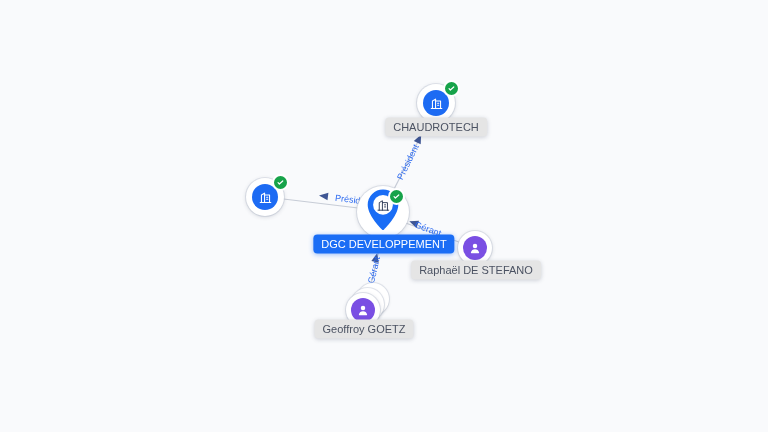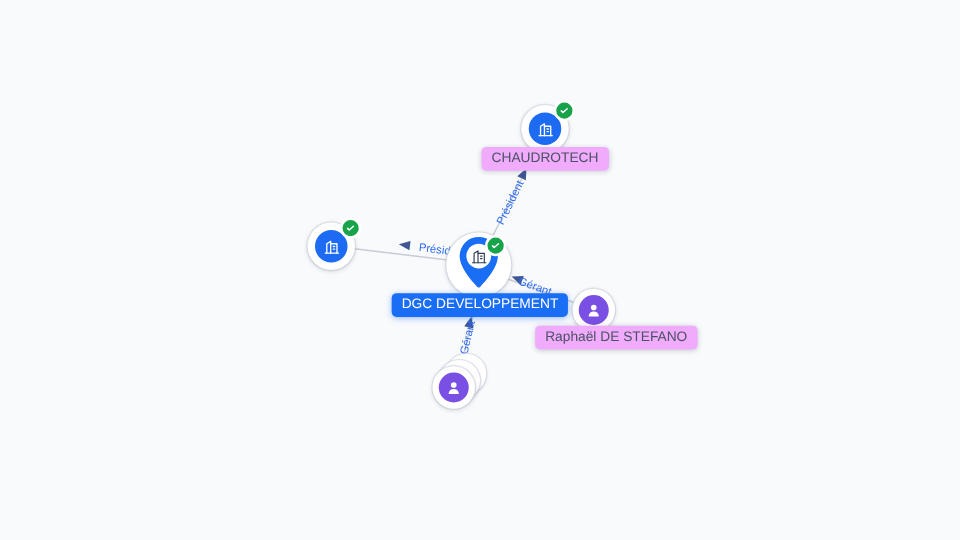"CHAUDROTECH" .node-label { background: #f0abfc -> #e5e5e5 }
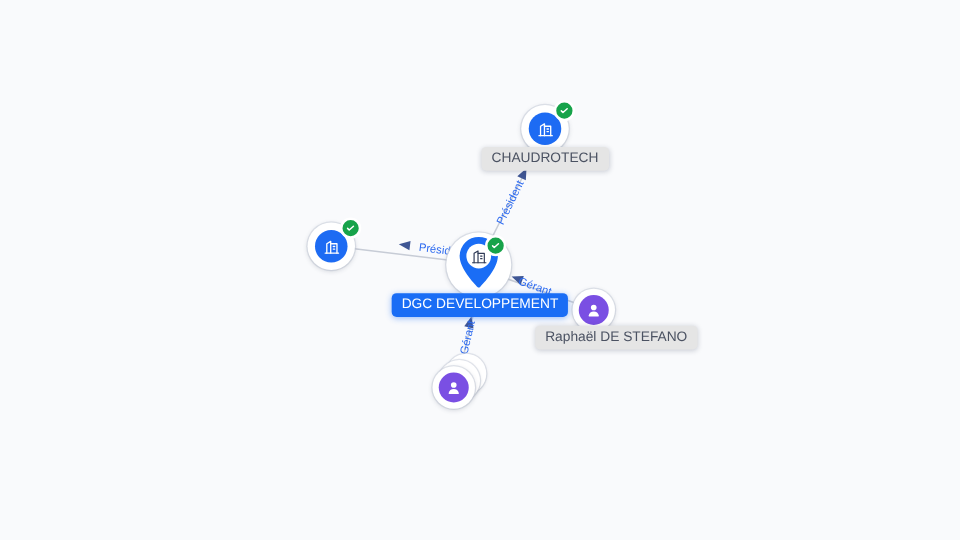"Raphaël DE STEFANO" div.node-label { left: 493px -> 476px }
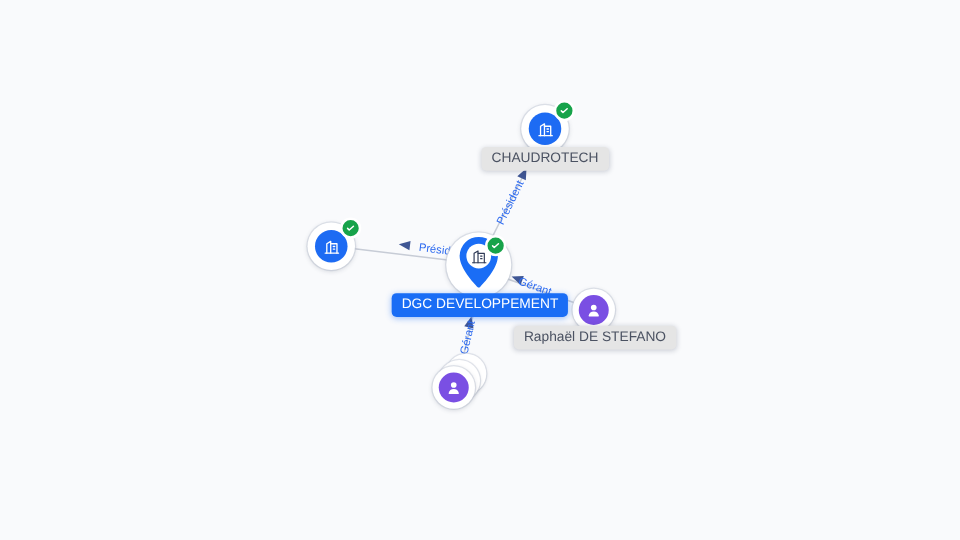"Geoffroy GOETZ" div.node-label { html: none -> <div>Geoffroy GOETZ</div> }
